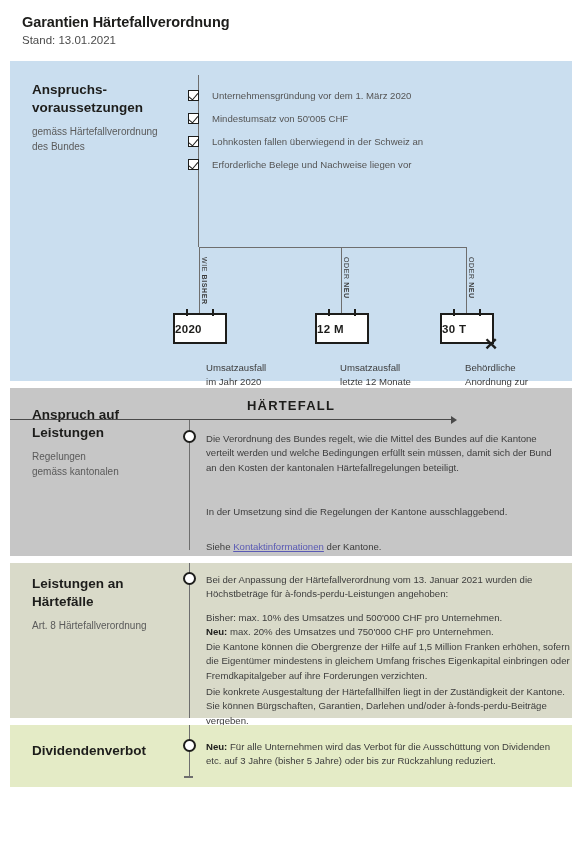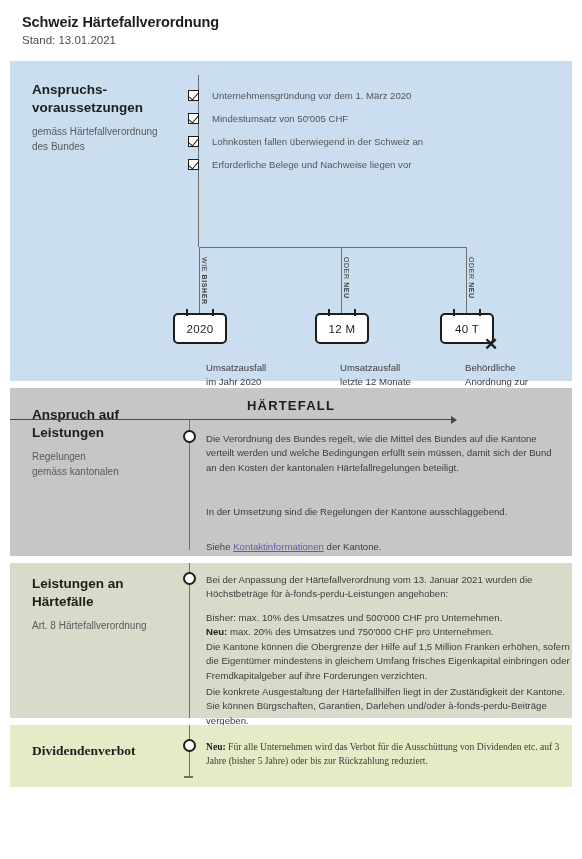"Schweiz Härtefallverordnung" h1 { text: Schweiz -> Garantien }
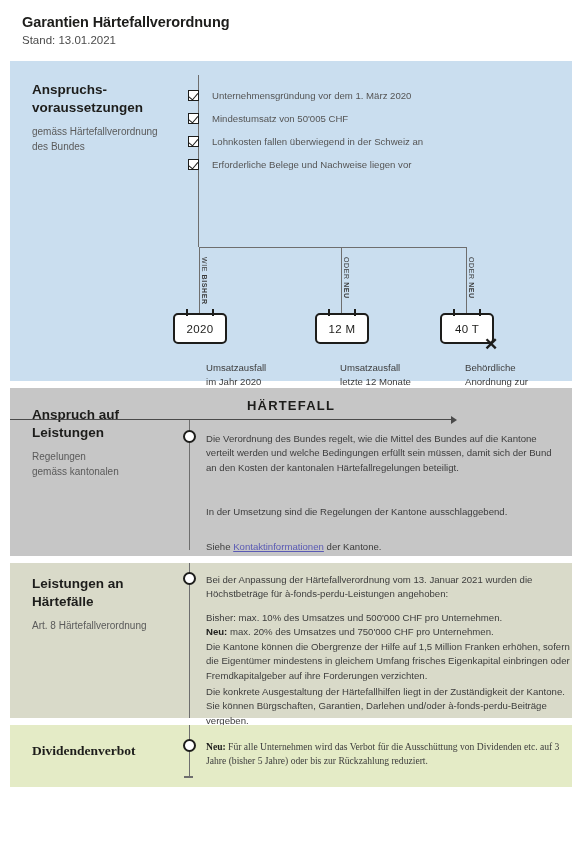"2020" .cal { border-radius: 5px -> 0; font-weight: normal -> bold; justify-content: center -> flex-start }
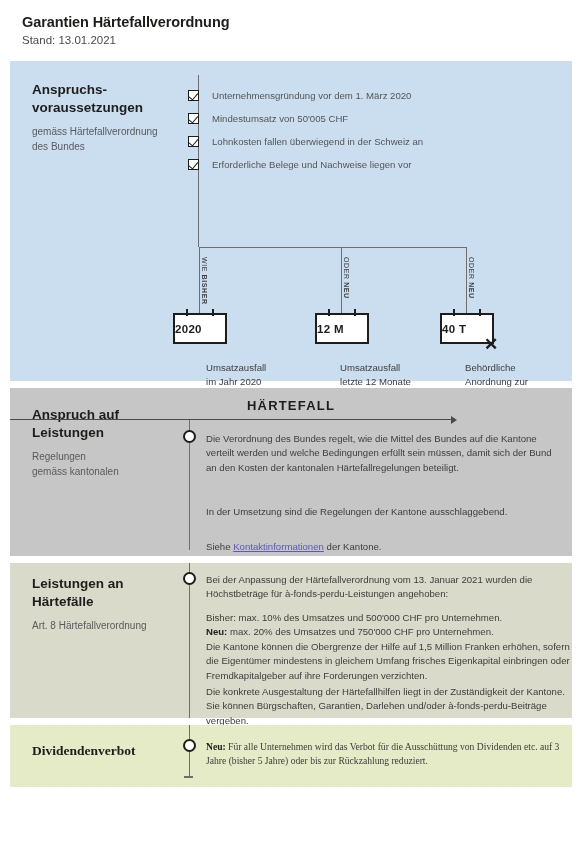"40 T" span { text: 40 -> 30 }
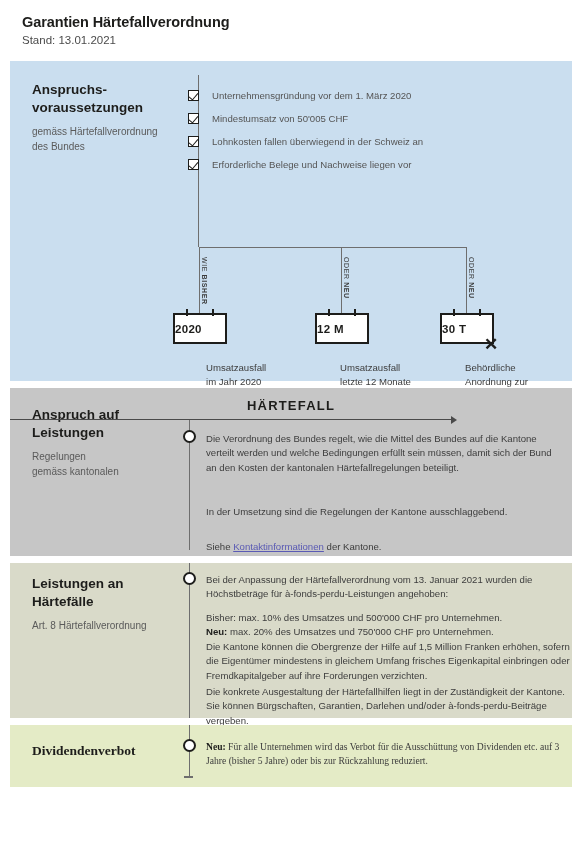"Dividendenverbot" .sec-green { font-family: Liberation Serif, serif -> none }
